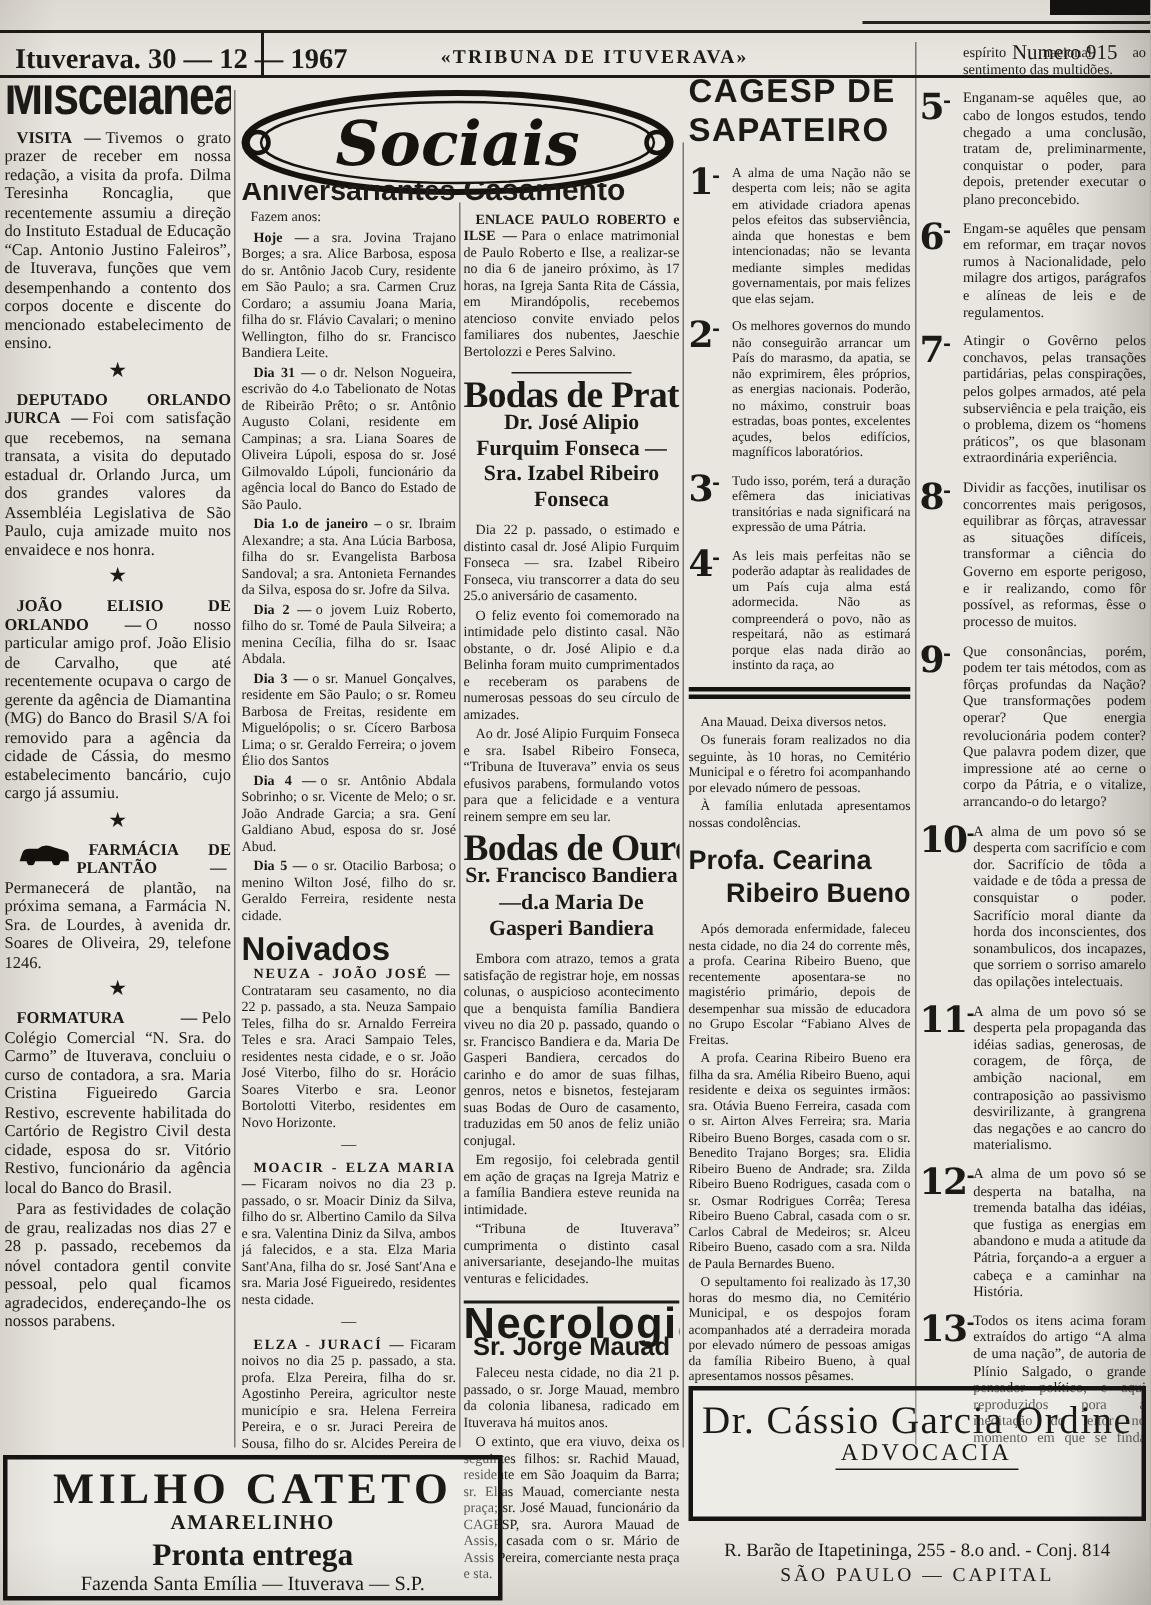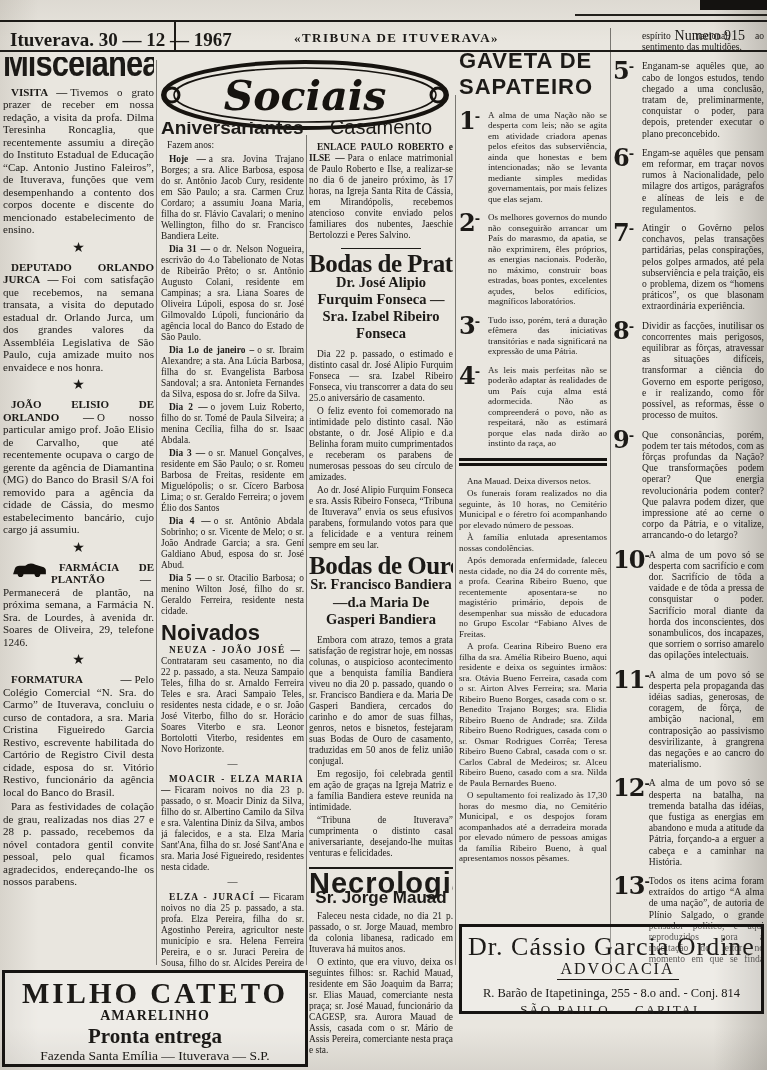"GAVETA DE" span { text: GAVETA -> CAGESP }
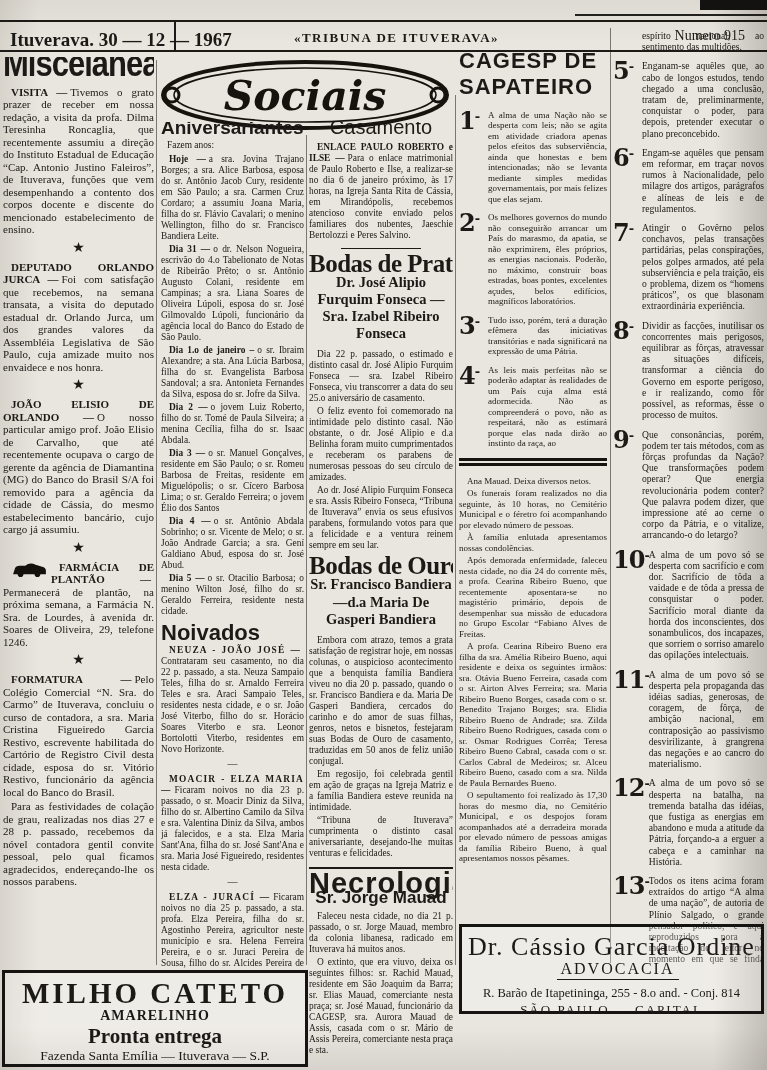"Casamento" .h-casamento { font-weight: normal -> bold; text-align: center -> left }
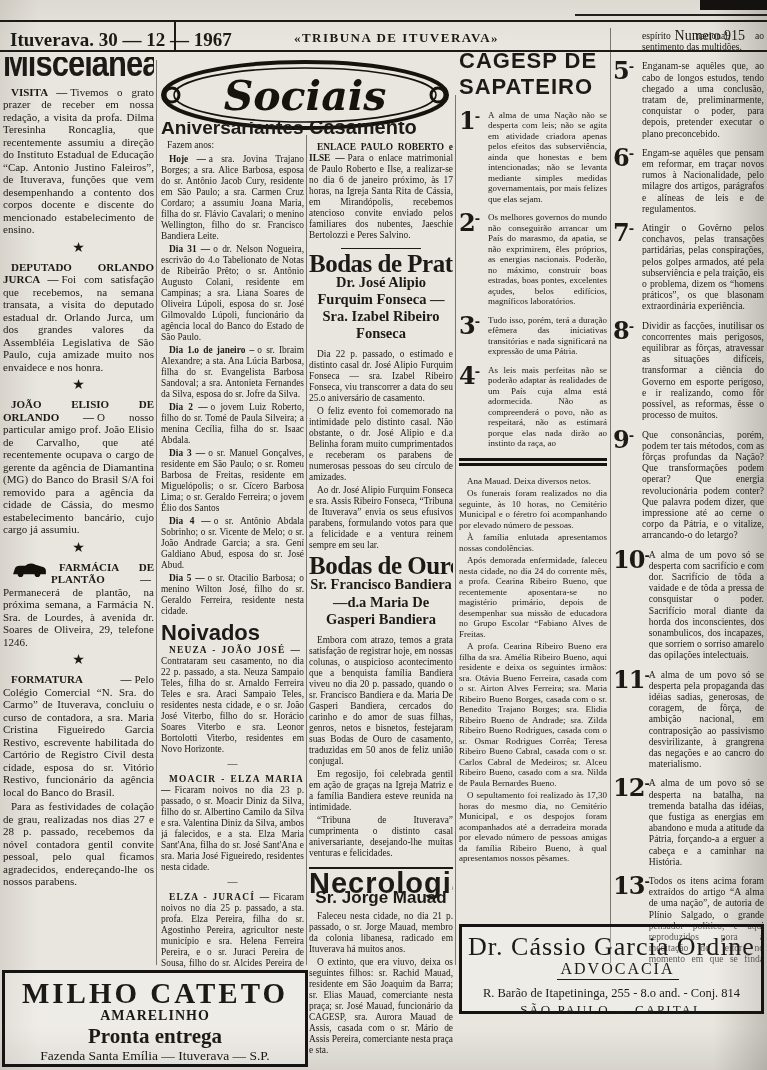"Ao dr. José Alipio Furquim" p.bp { text: Assis -> Isabel }
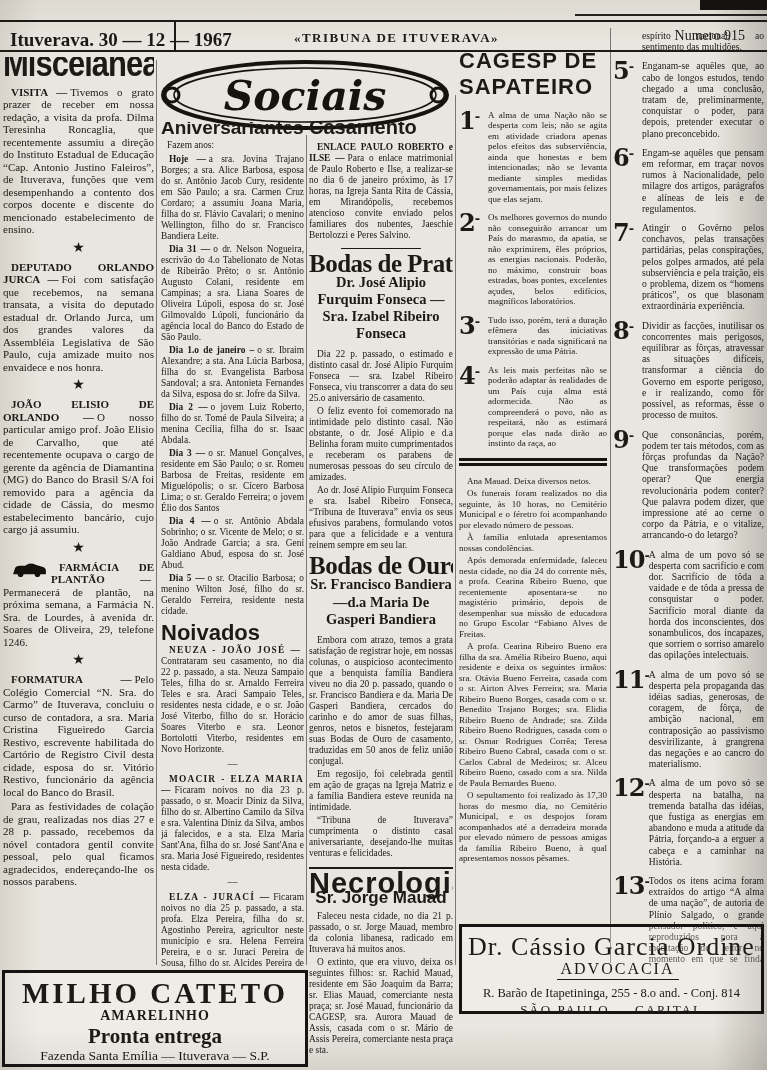"Profa. Cearina" h2.h-cearina { html: none -> <h2> <div>Profa. Cearina</div> <div>Ribeiro Bueno</div> </h2> }
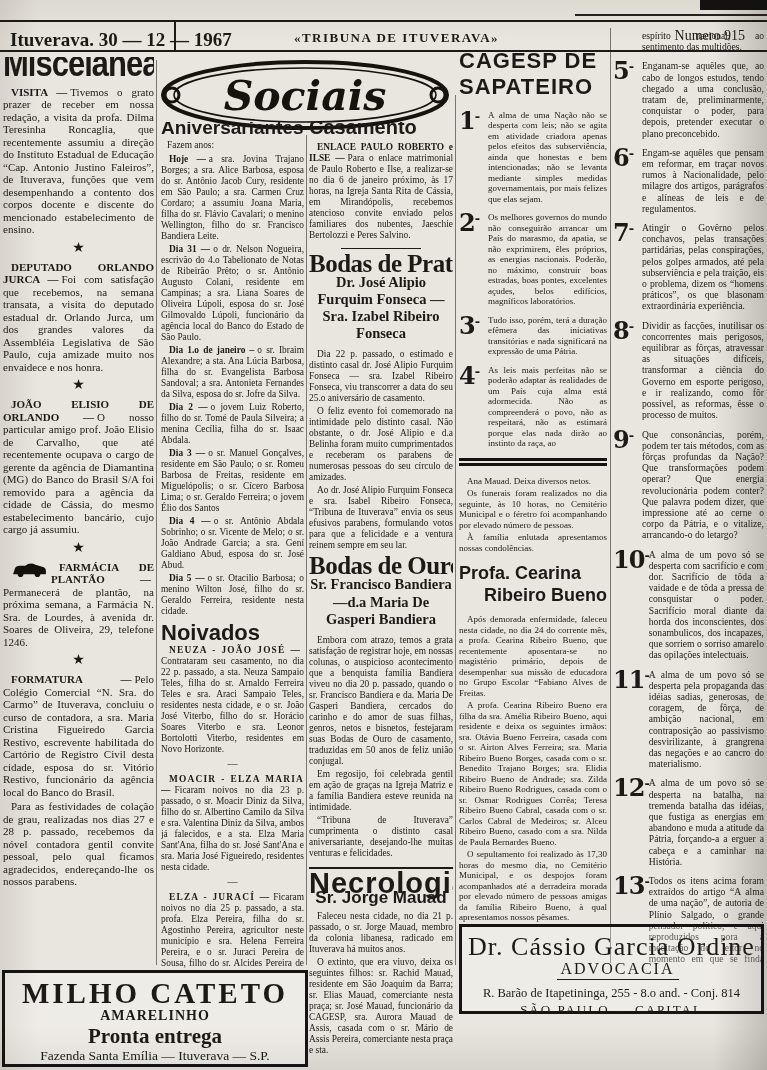"MILHO CATETO" .ad-milho { width: 306px -> 333px }
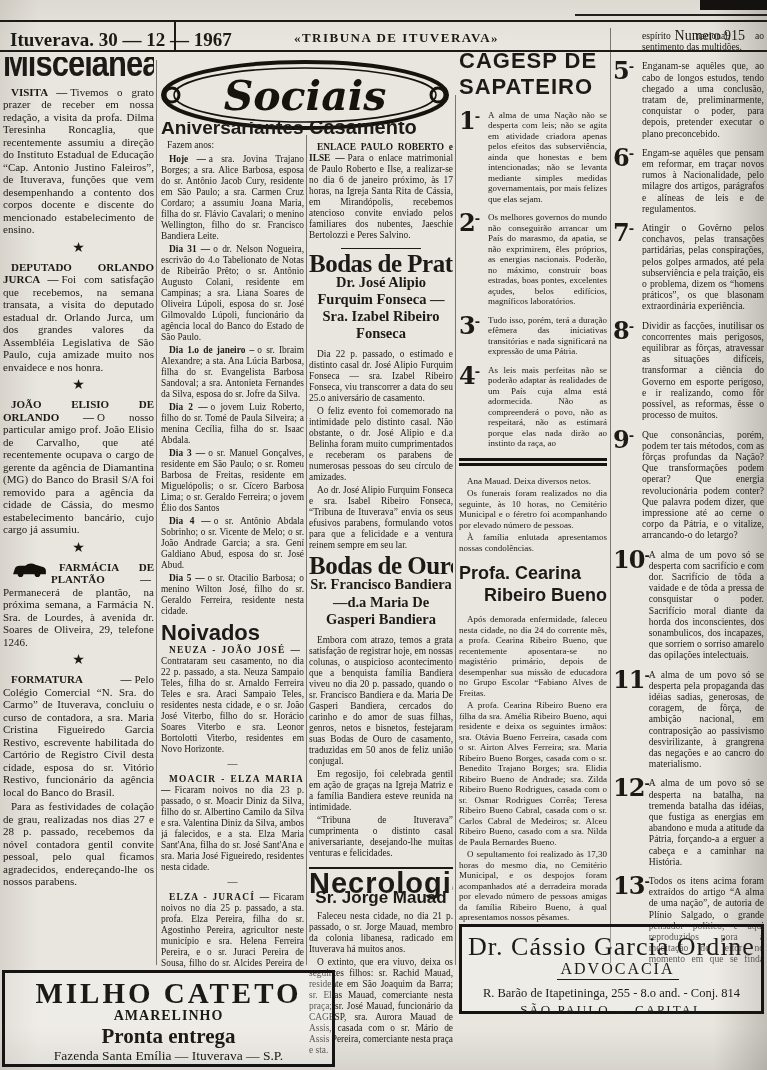"R. Barão de Itapetininga, 255" .ordine-addr { margin-top: none -> 40px }
